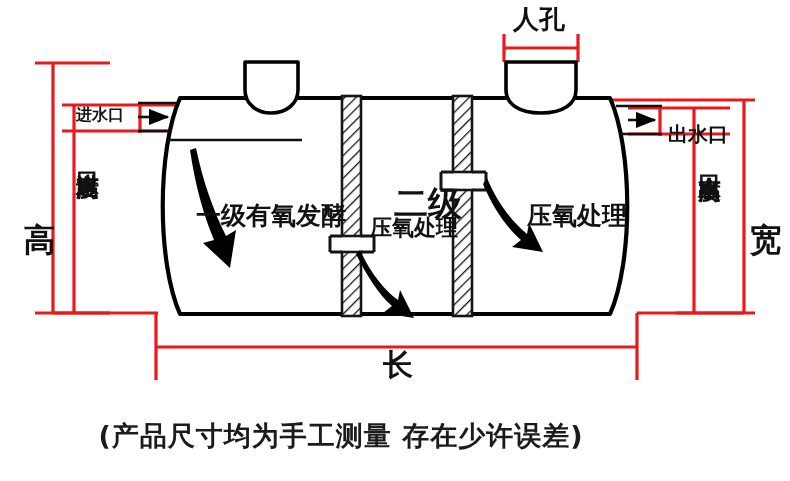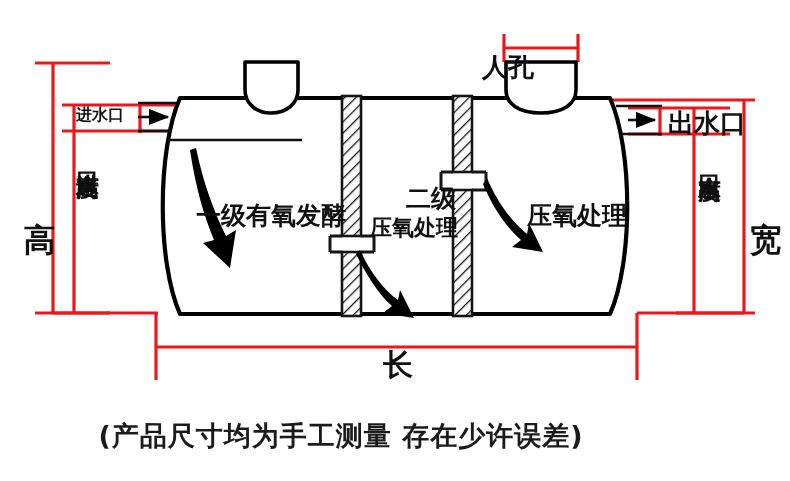"人孔" div.lbl { left: 482px -> 513px; margin-top: 48px -> none }
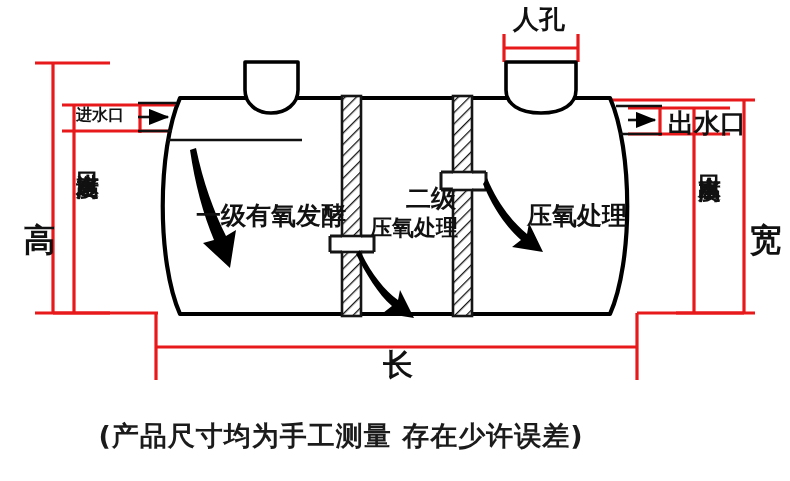"出水口" div.lbl { font-size: 26px -> 20px; top: 110px -> 124px }
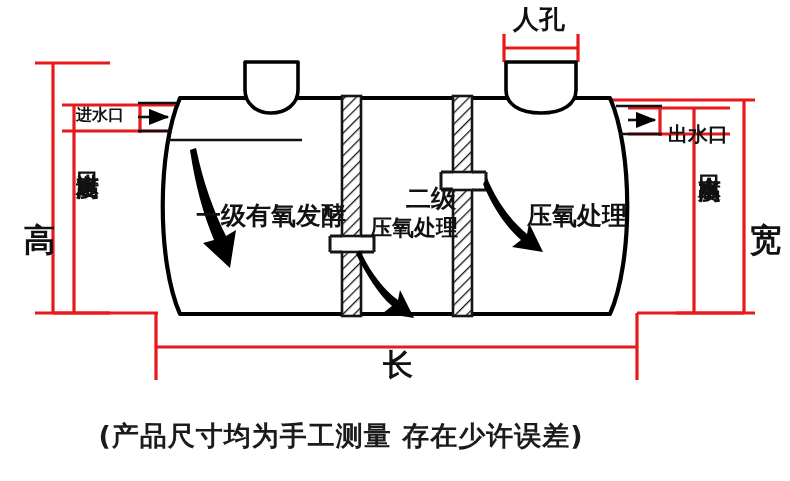"二级" div.lbl { font-size: 25px -> 34px; left: 406px -> 394px }
